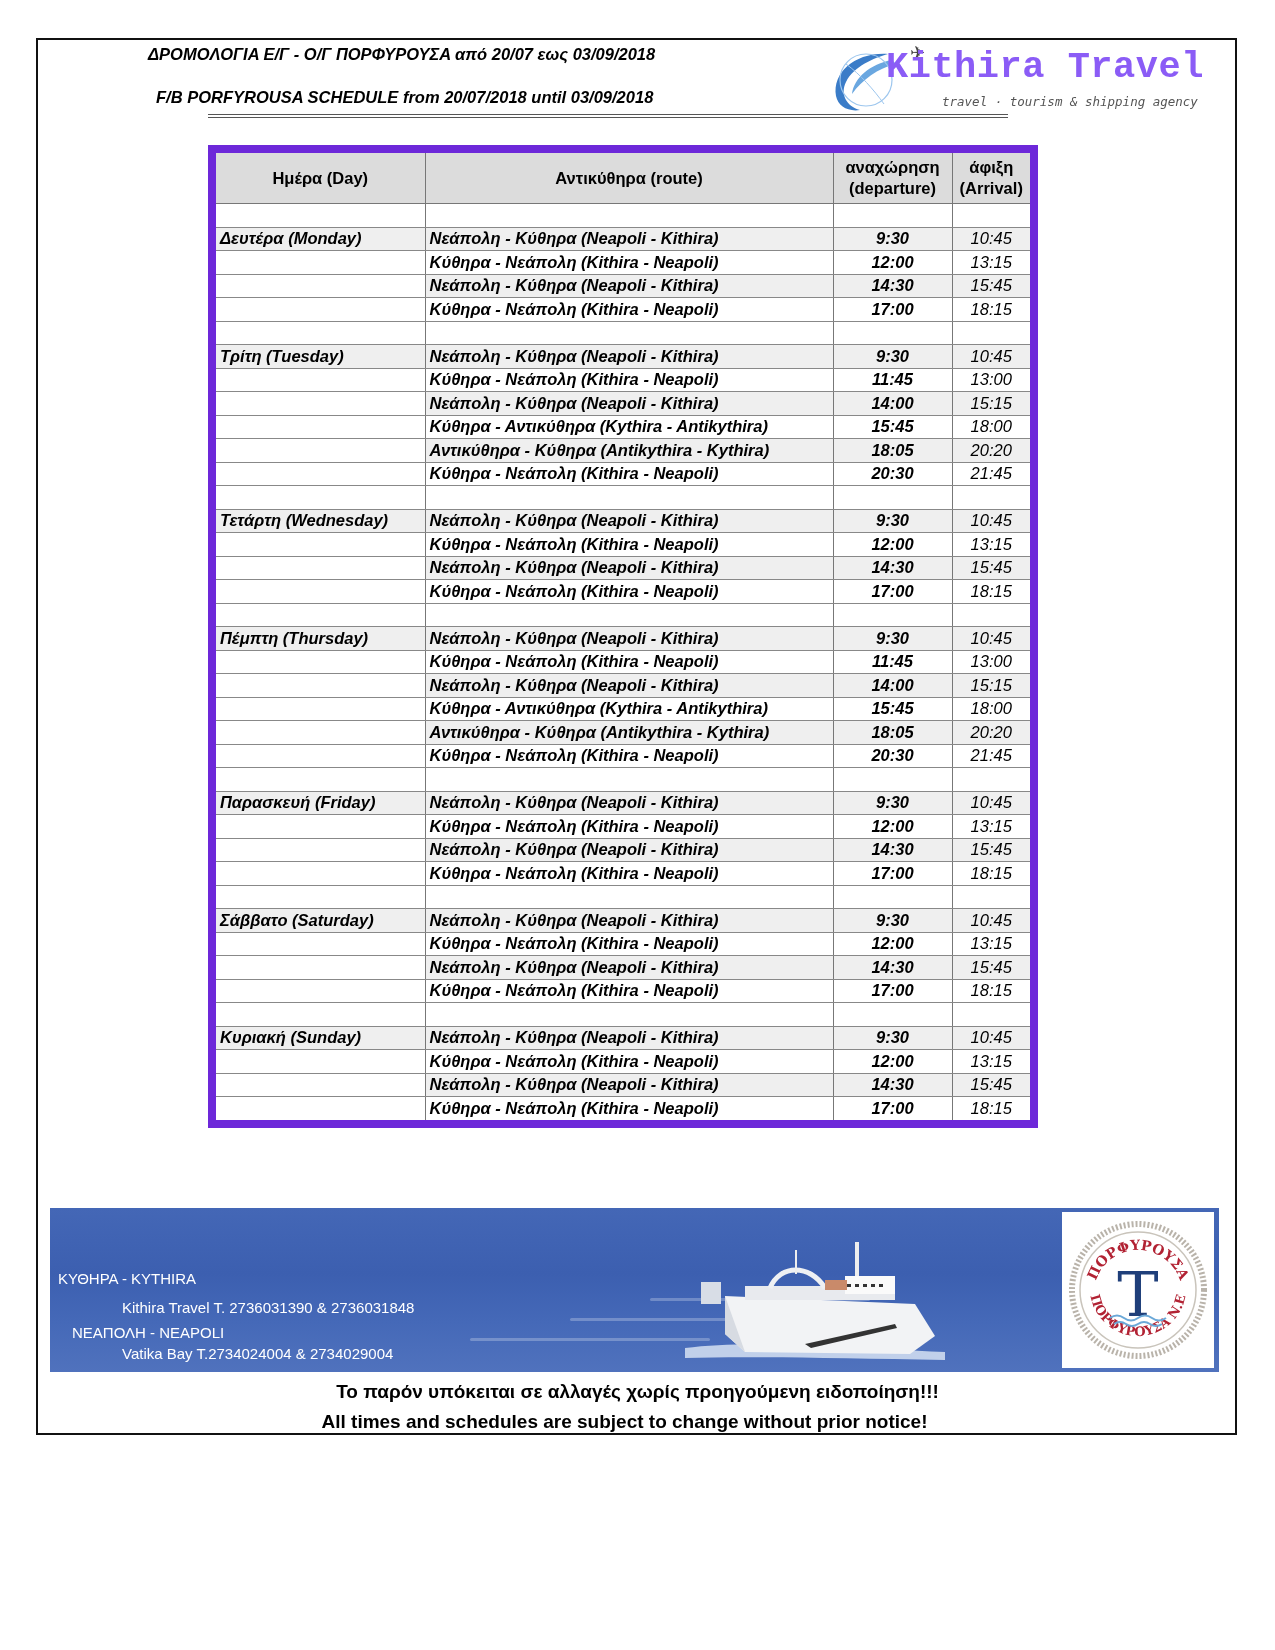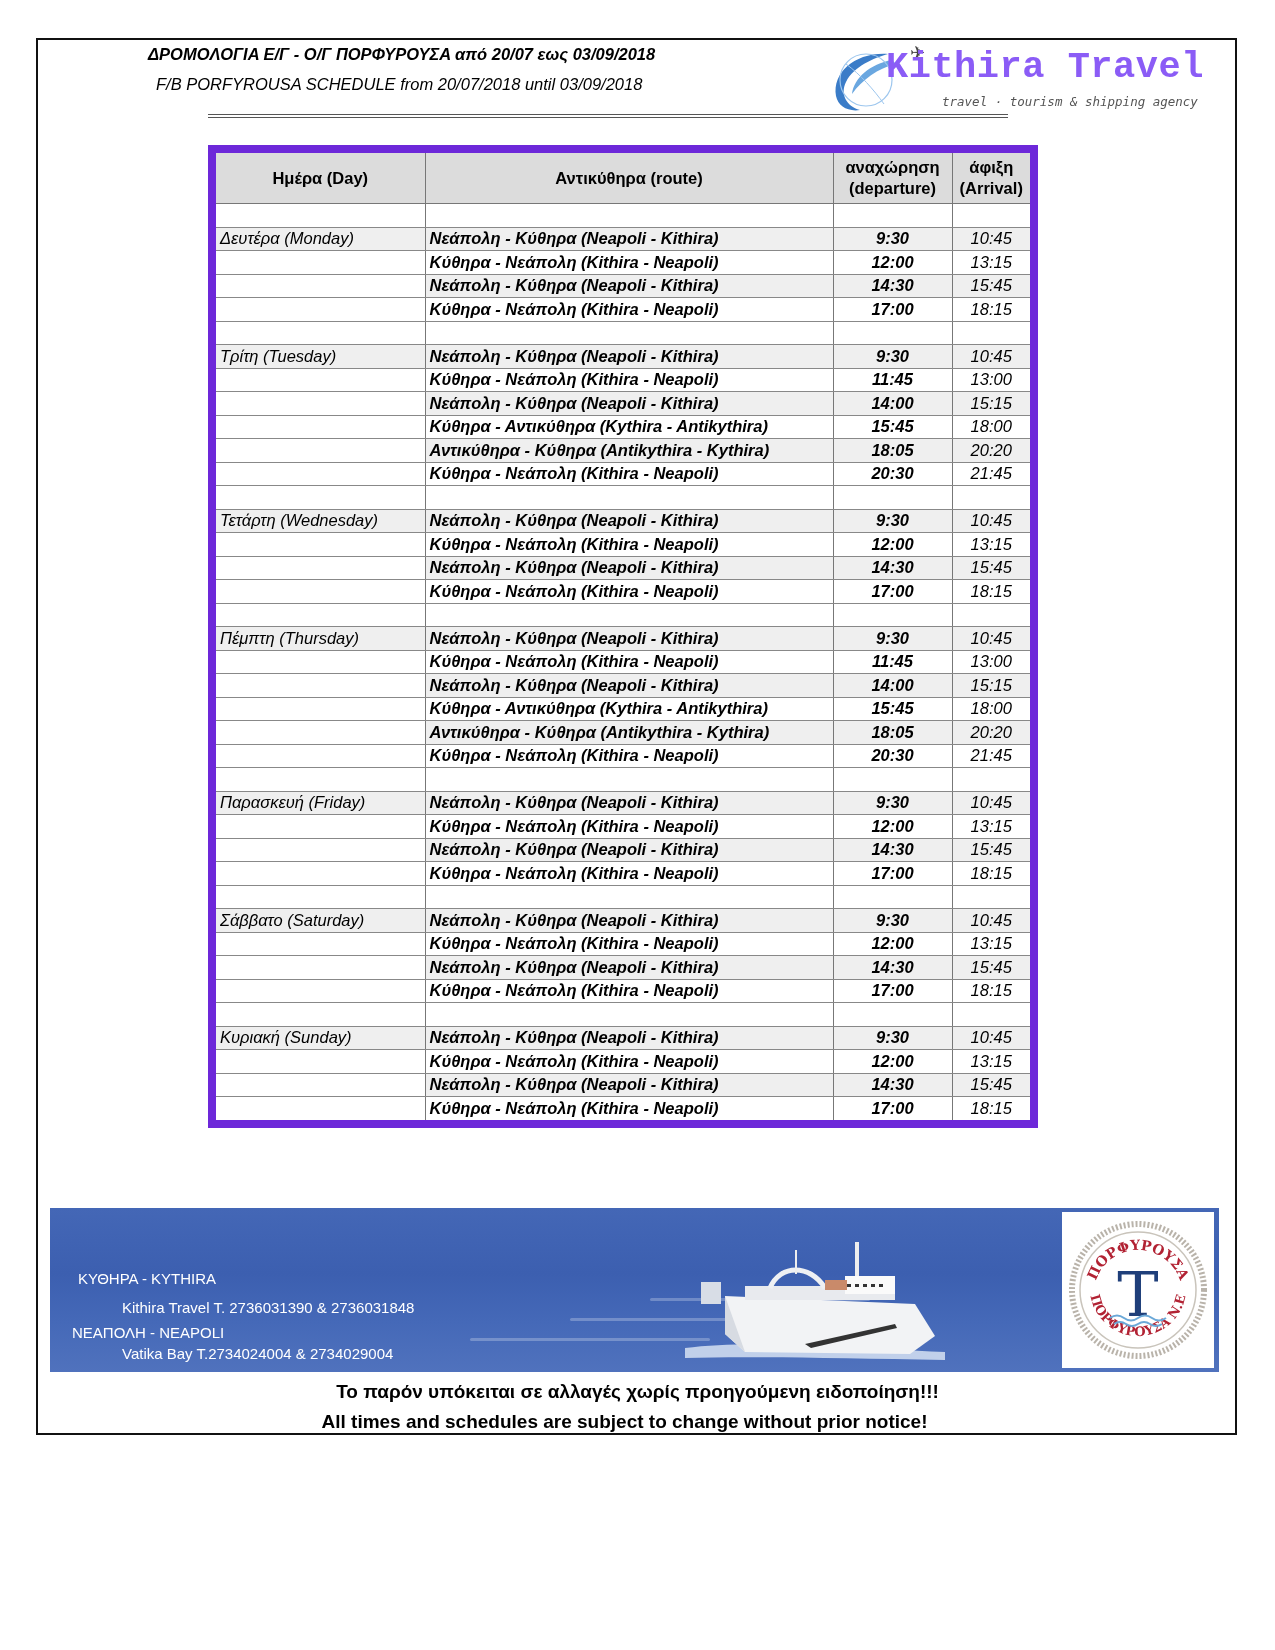"F/B PORFYROUSA SCHEDULE from 20/07/2018" .title2 { font-weight: normal -> bold; top: 75px -> 88px }
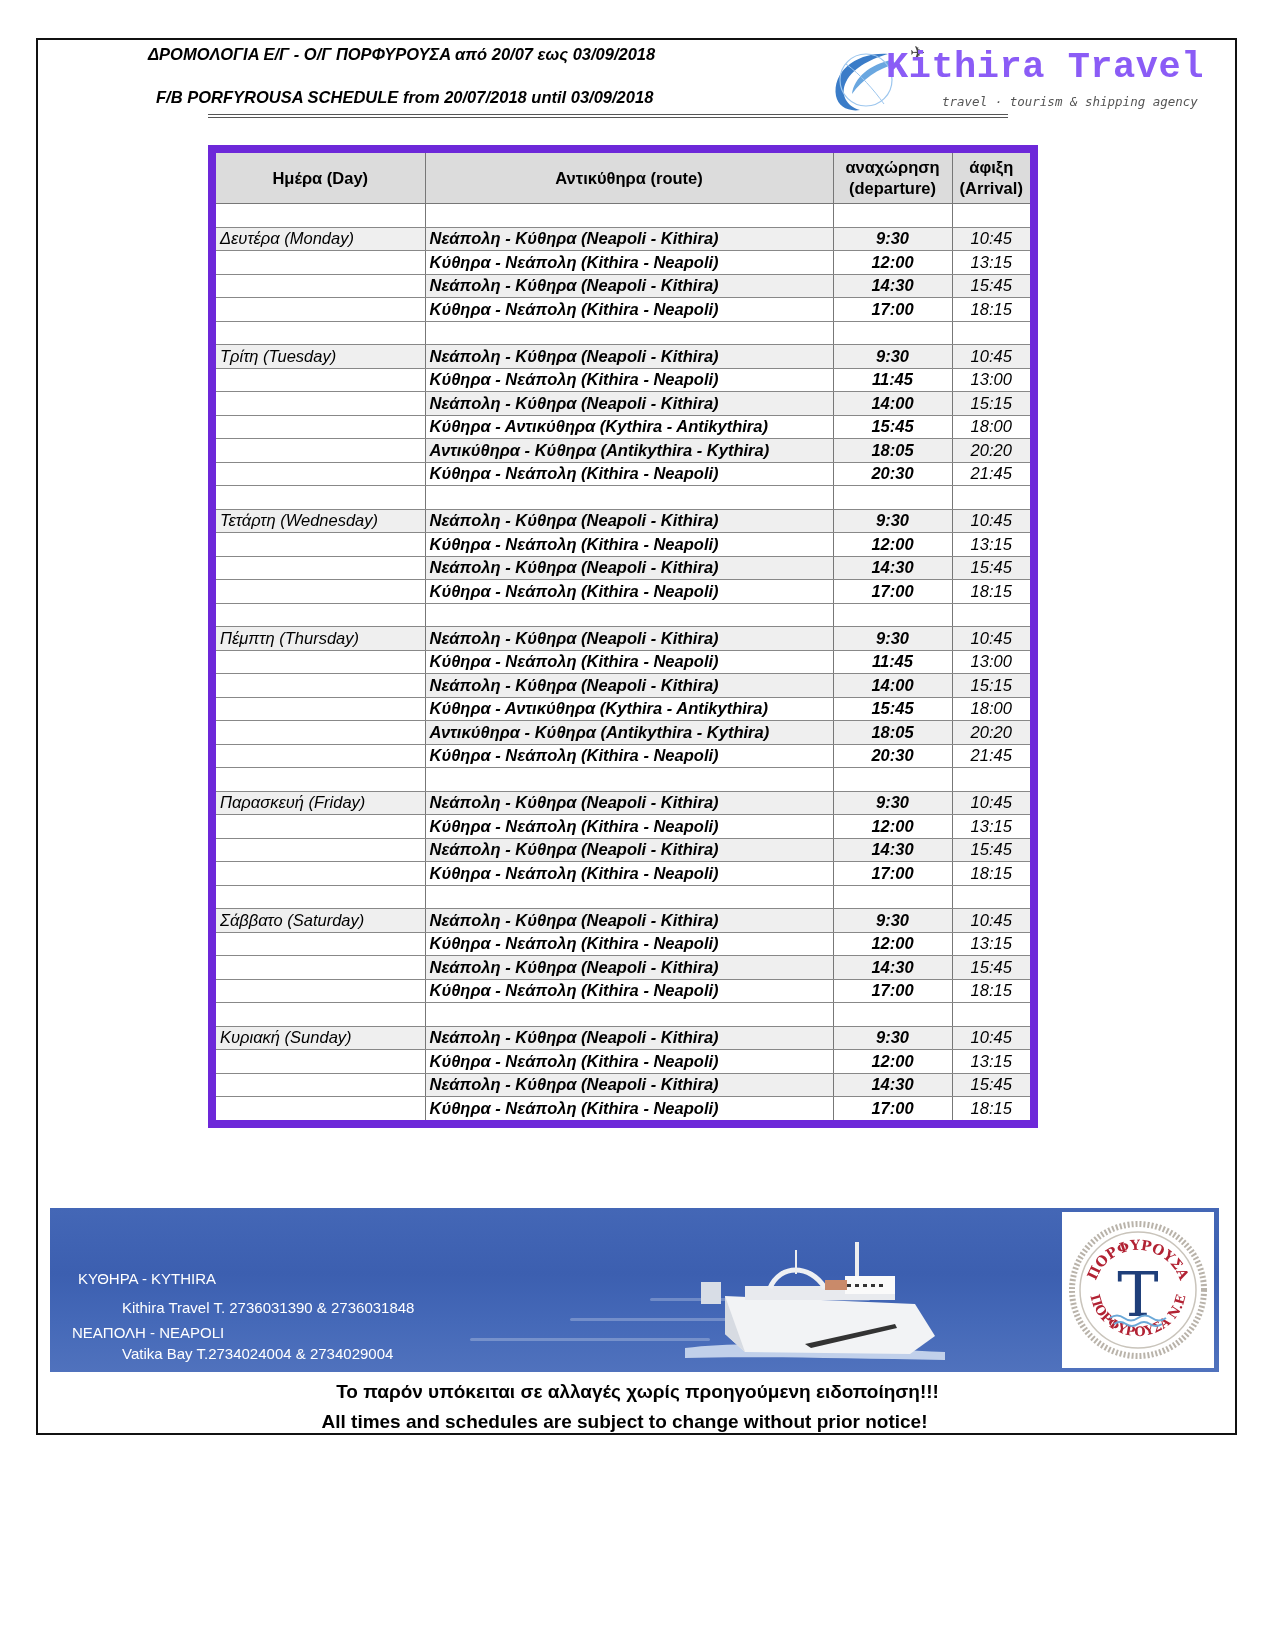"Δευτέρα (Monday)" td.day { font-weight: normal -> bold }
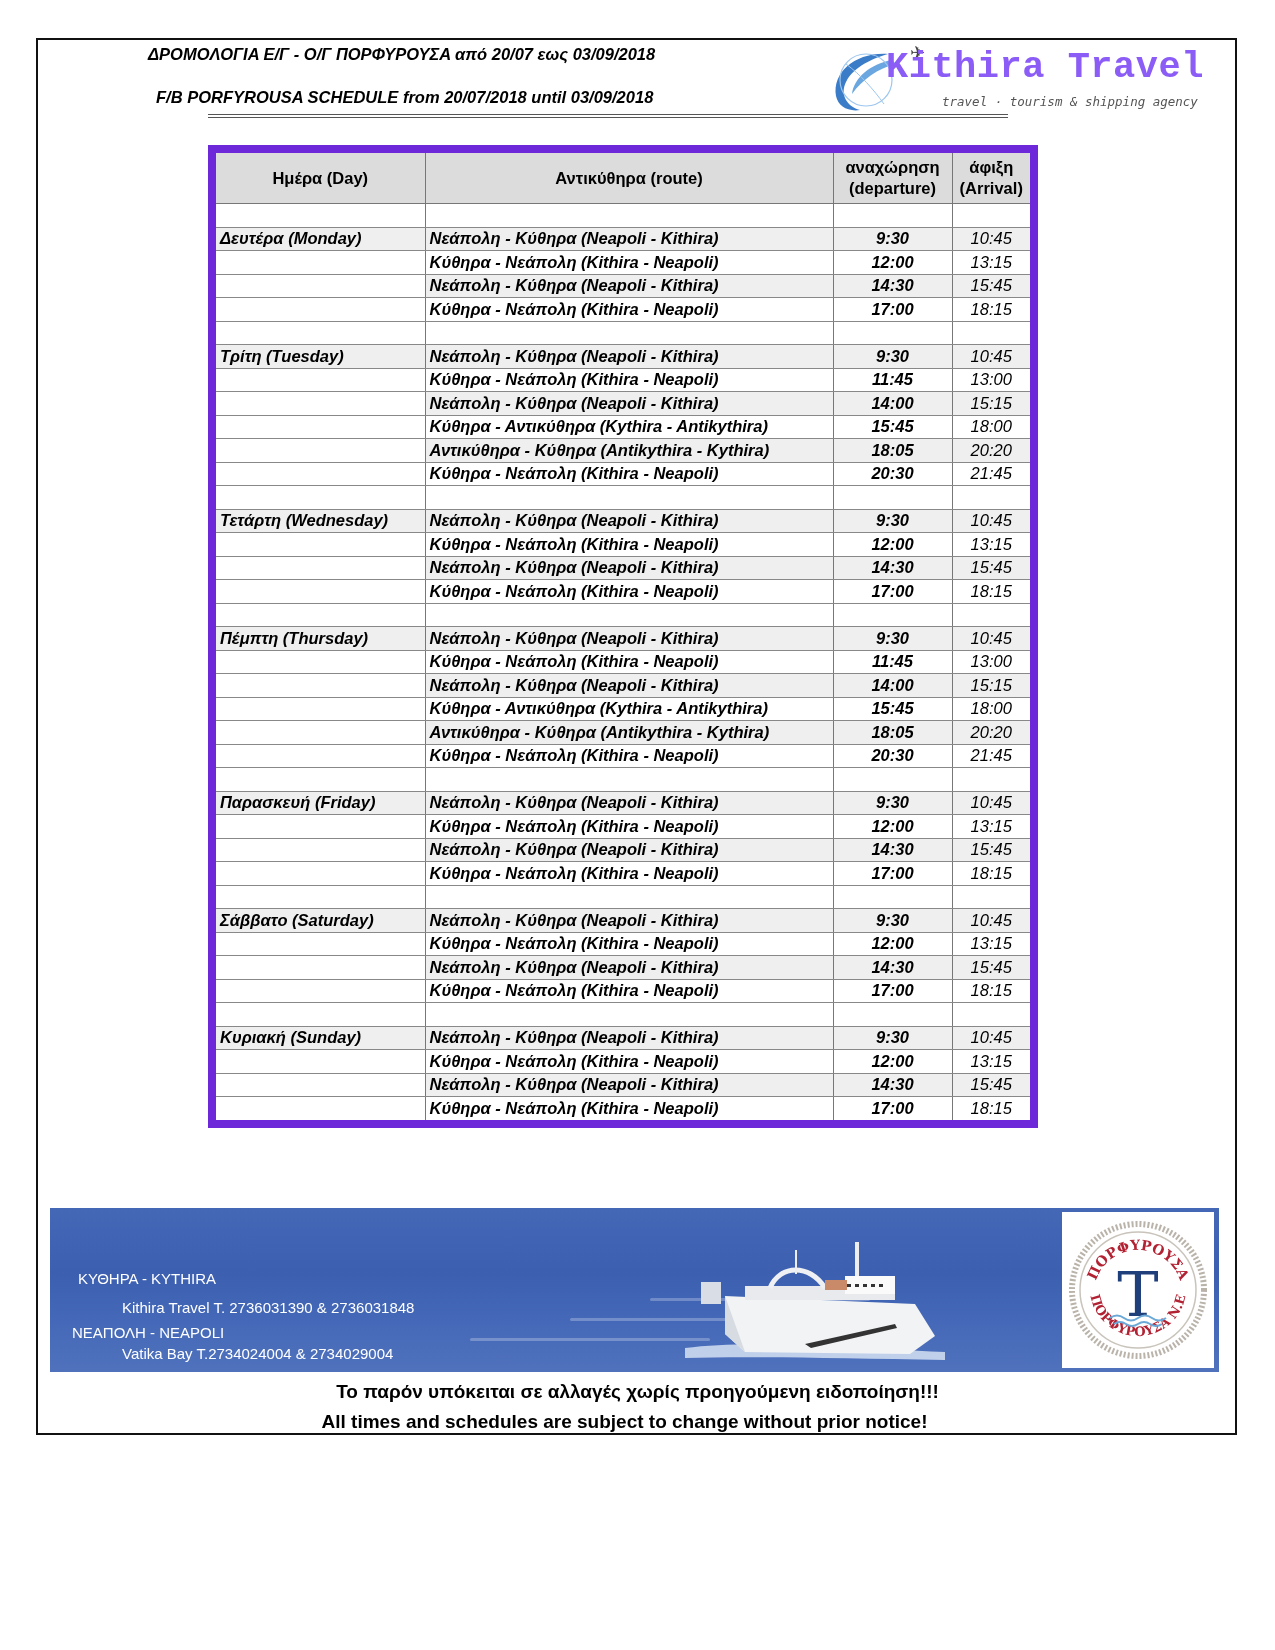"ΚΥΘΗΡΑ - KYTHIRA" .b-l1 { left: 28px -> 8px }
